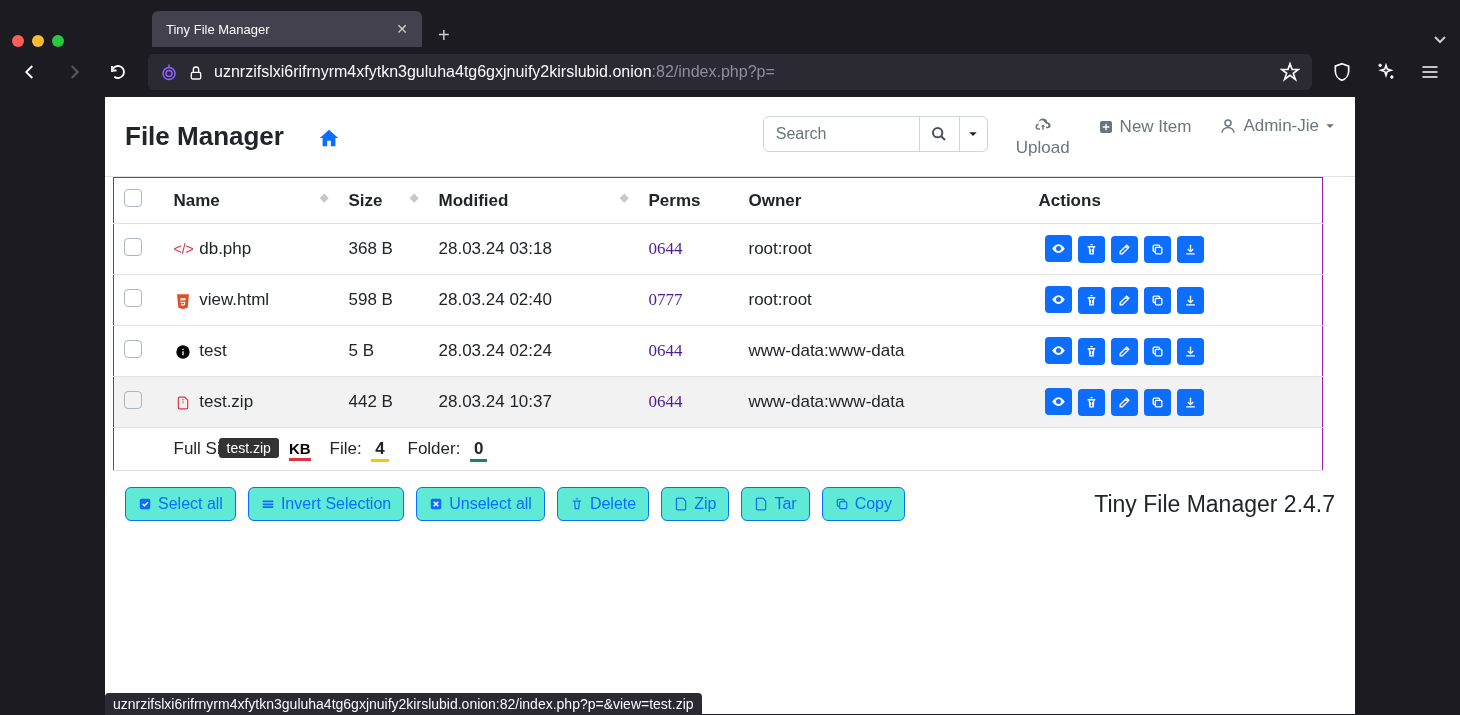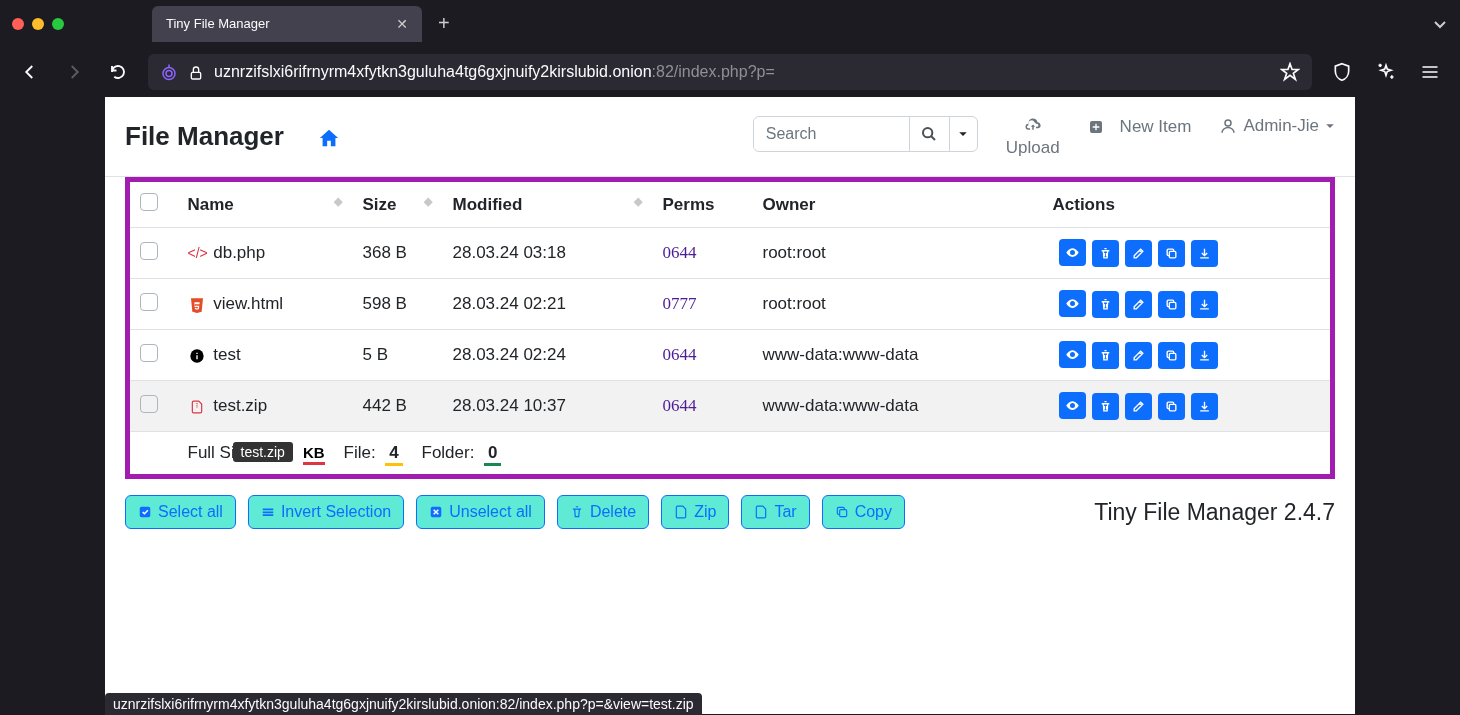"Tiny File Manager" .tab-bar { align-items: center -> flex-end }
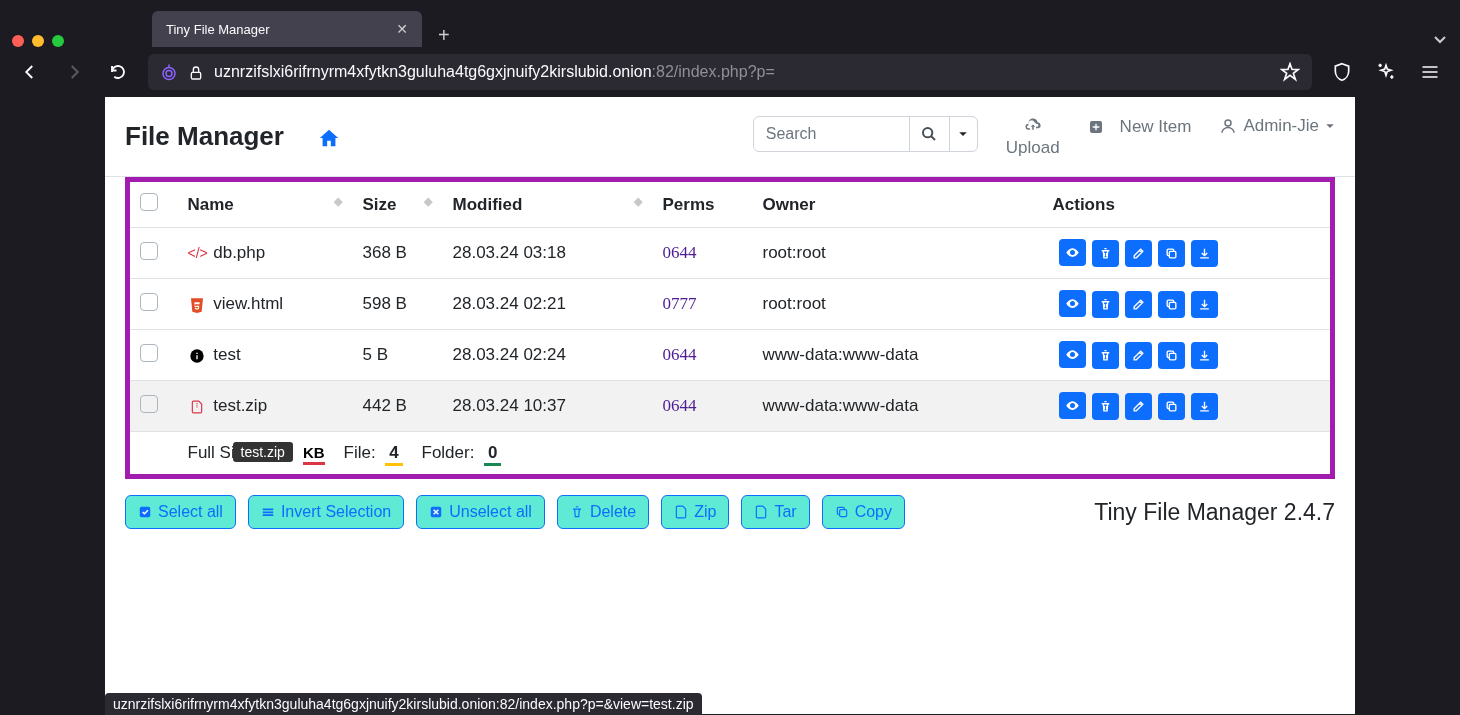"New Item" .nav-action-row { gap: 16px -> 6px }
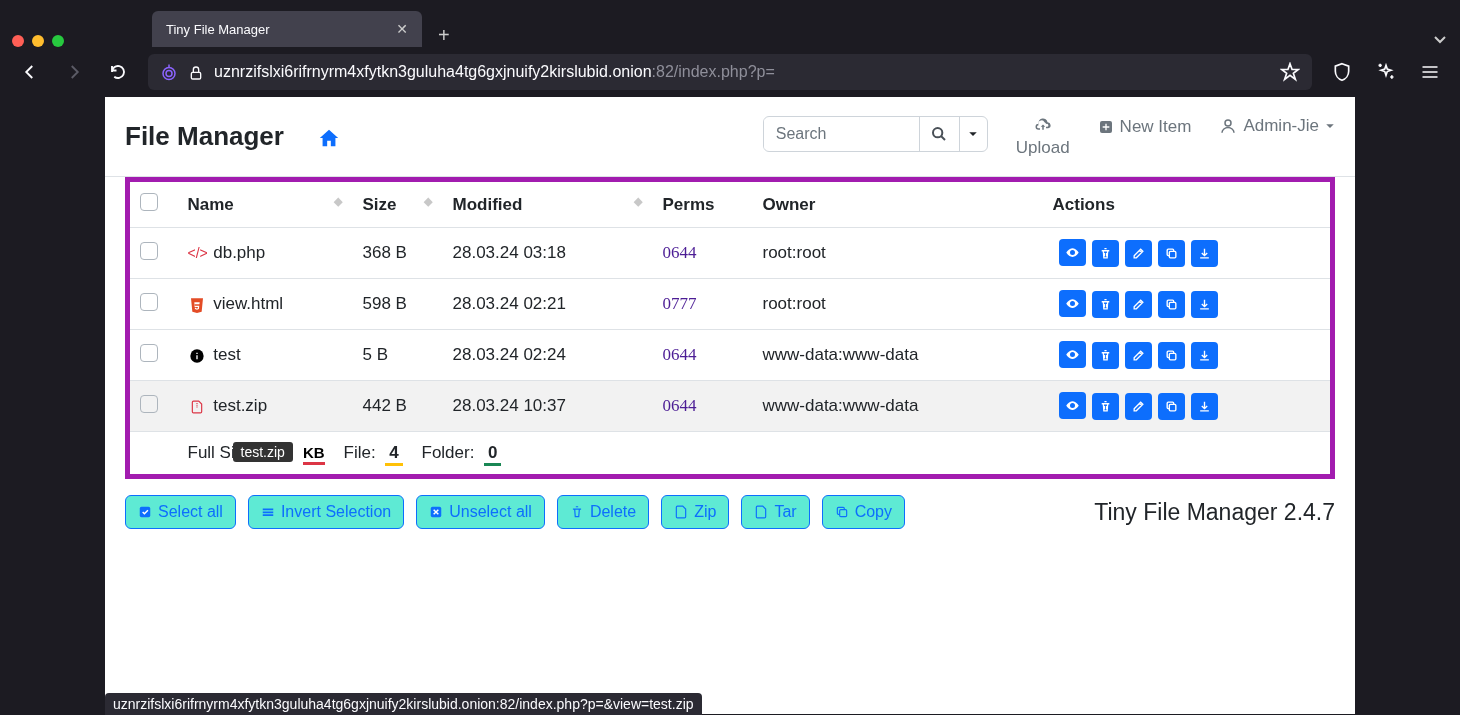"Name" .file-table { border: 5px solid #a21caf -> 1px solid #a21caf; margin: 0 20px -> 0 8px }
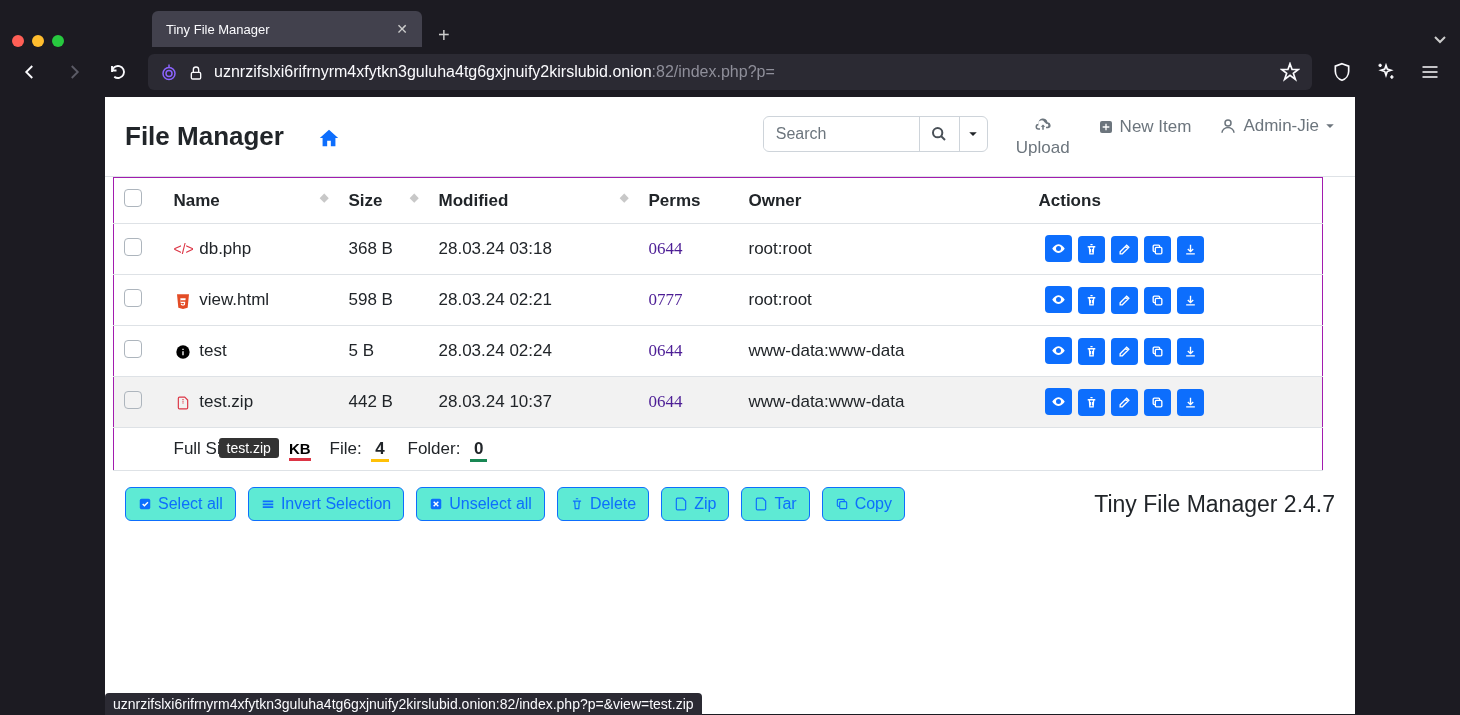"28.03.24 02:21" td { text: 02:21 -> 02:40 }
